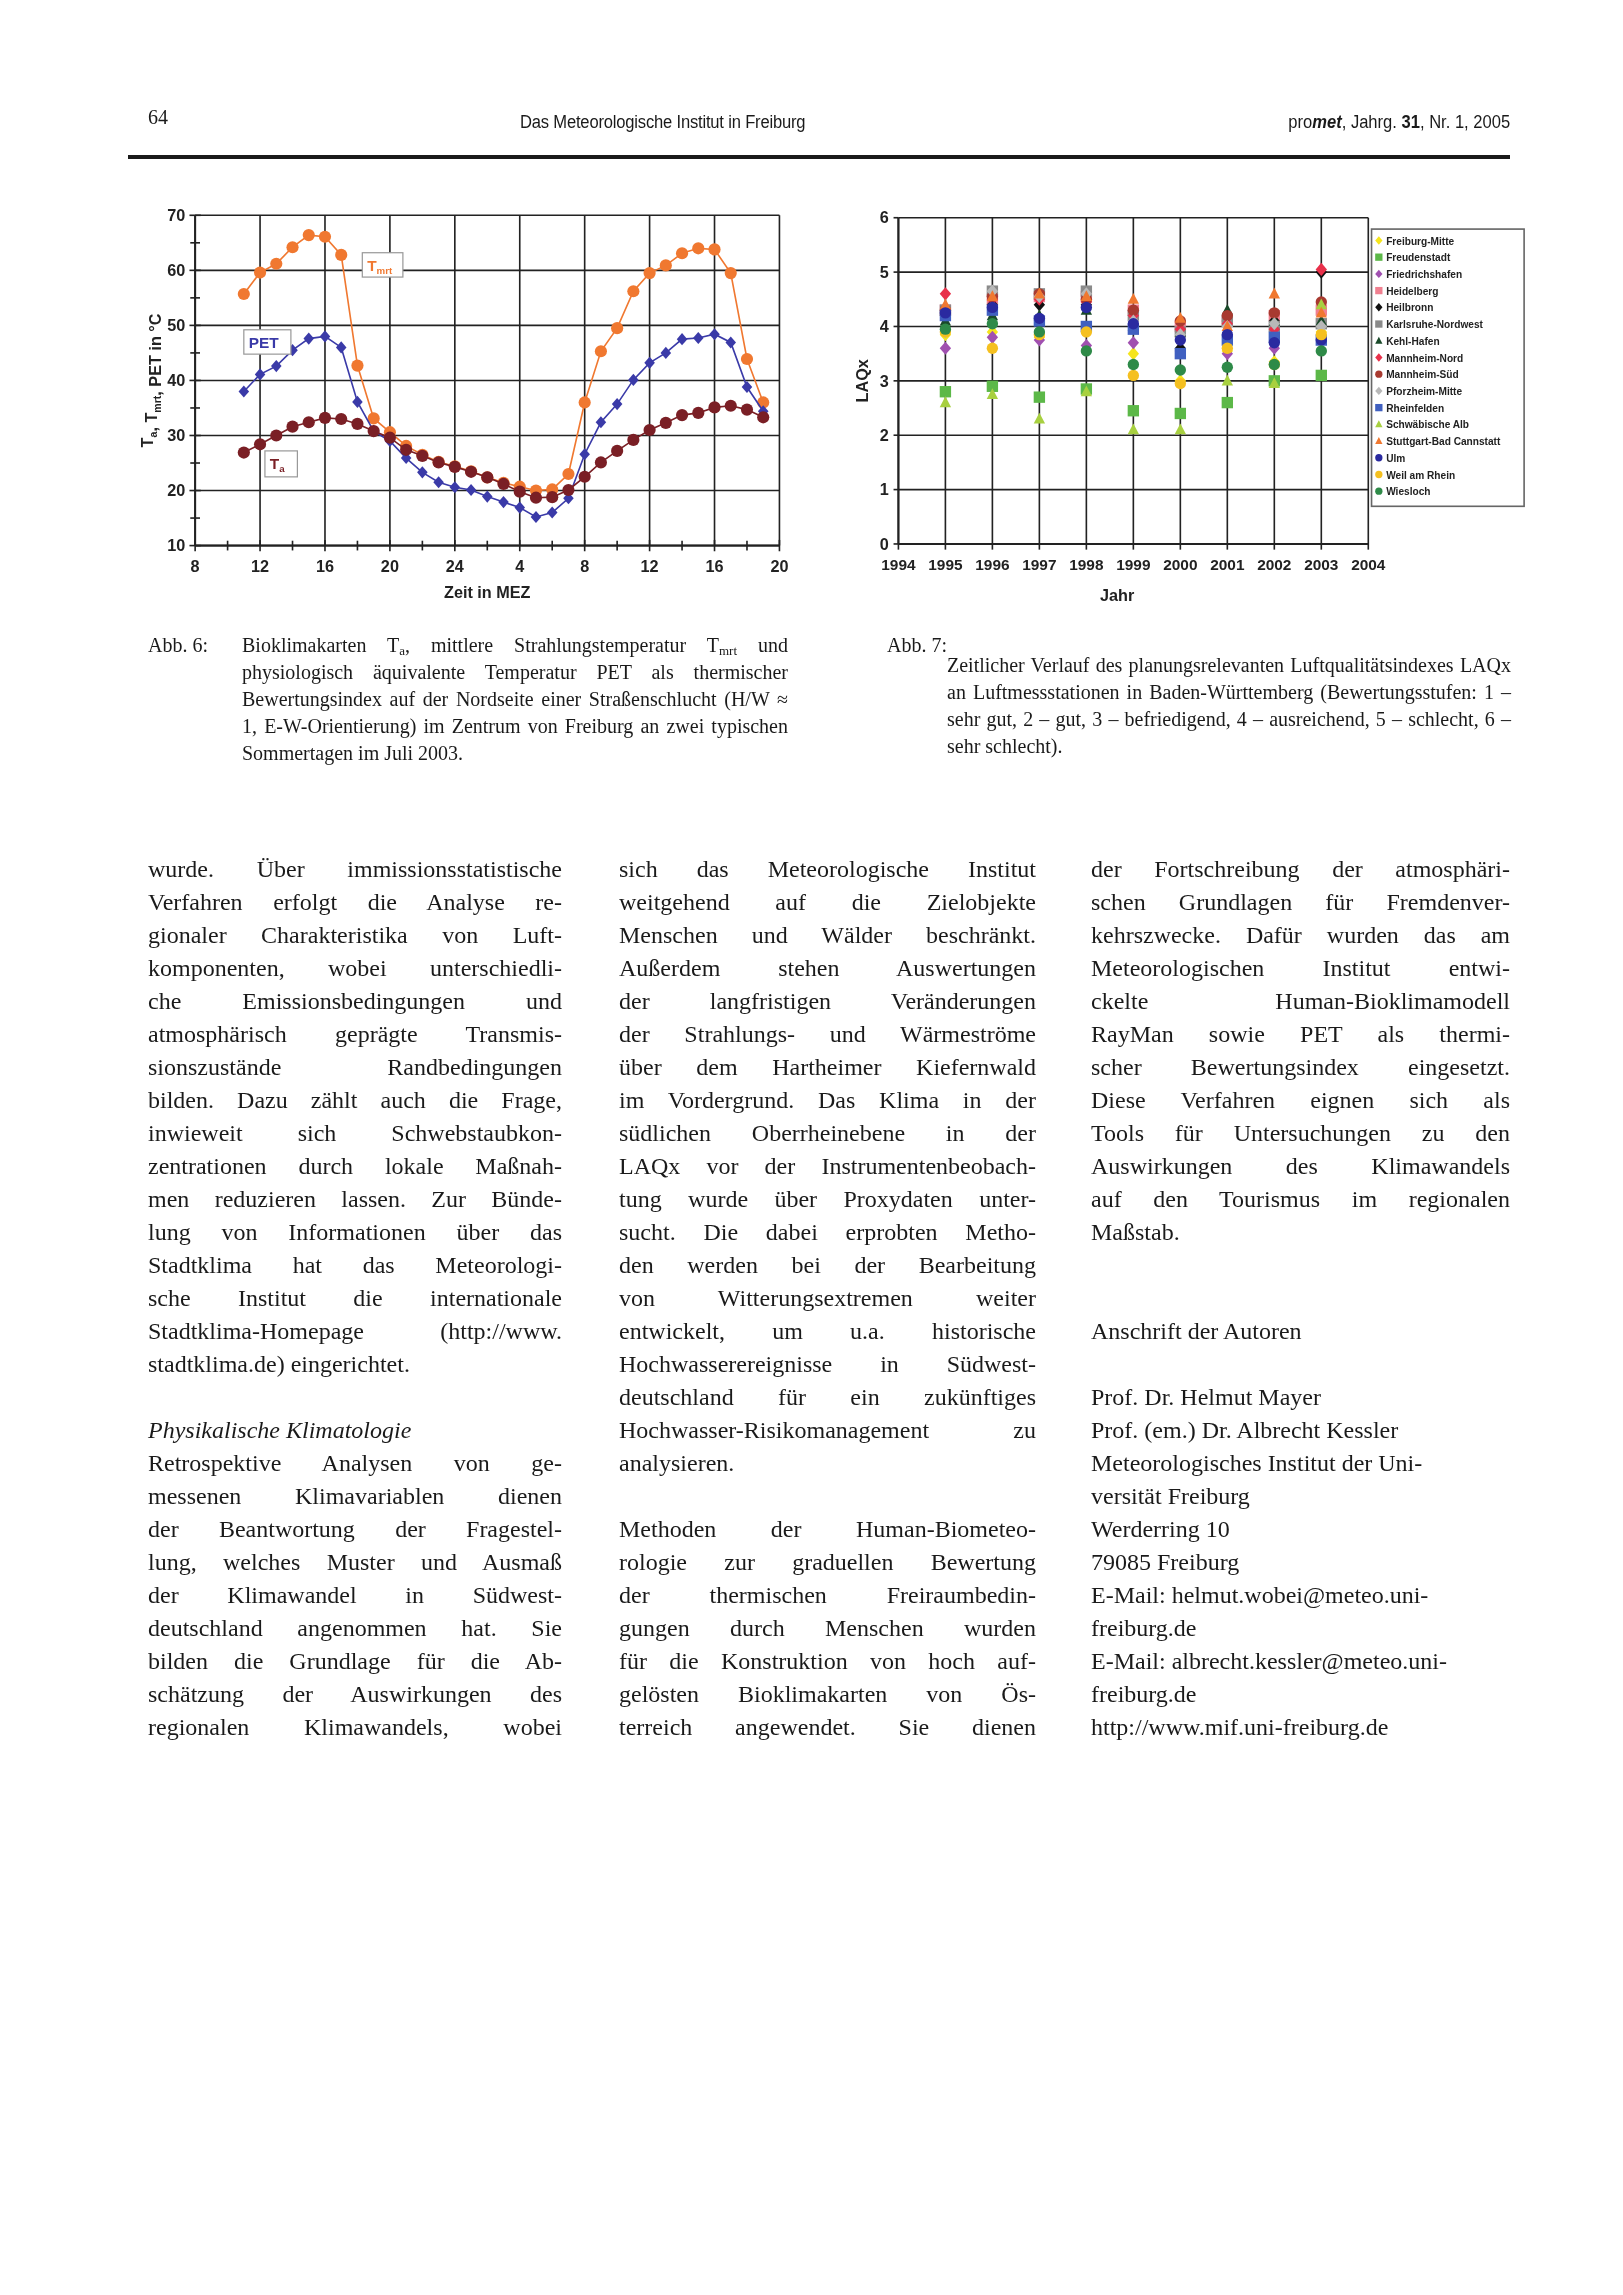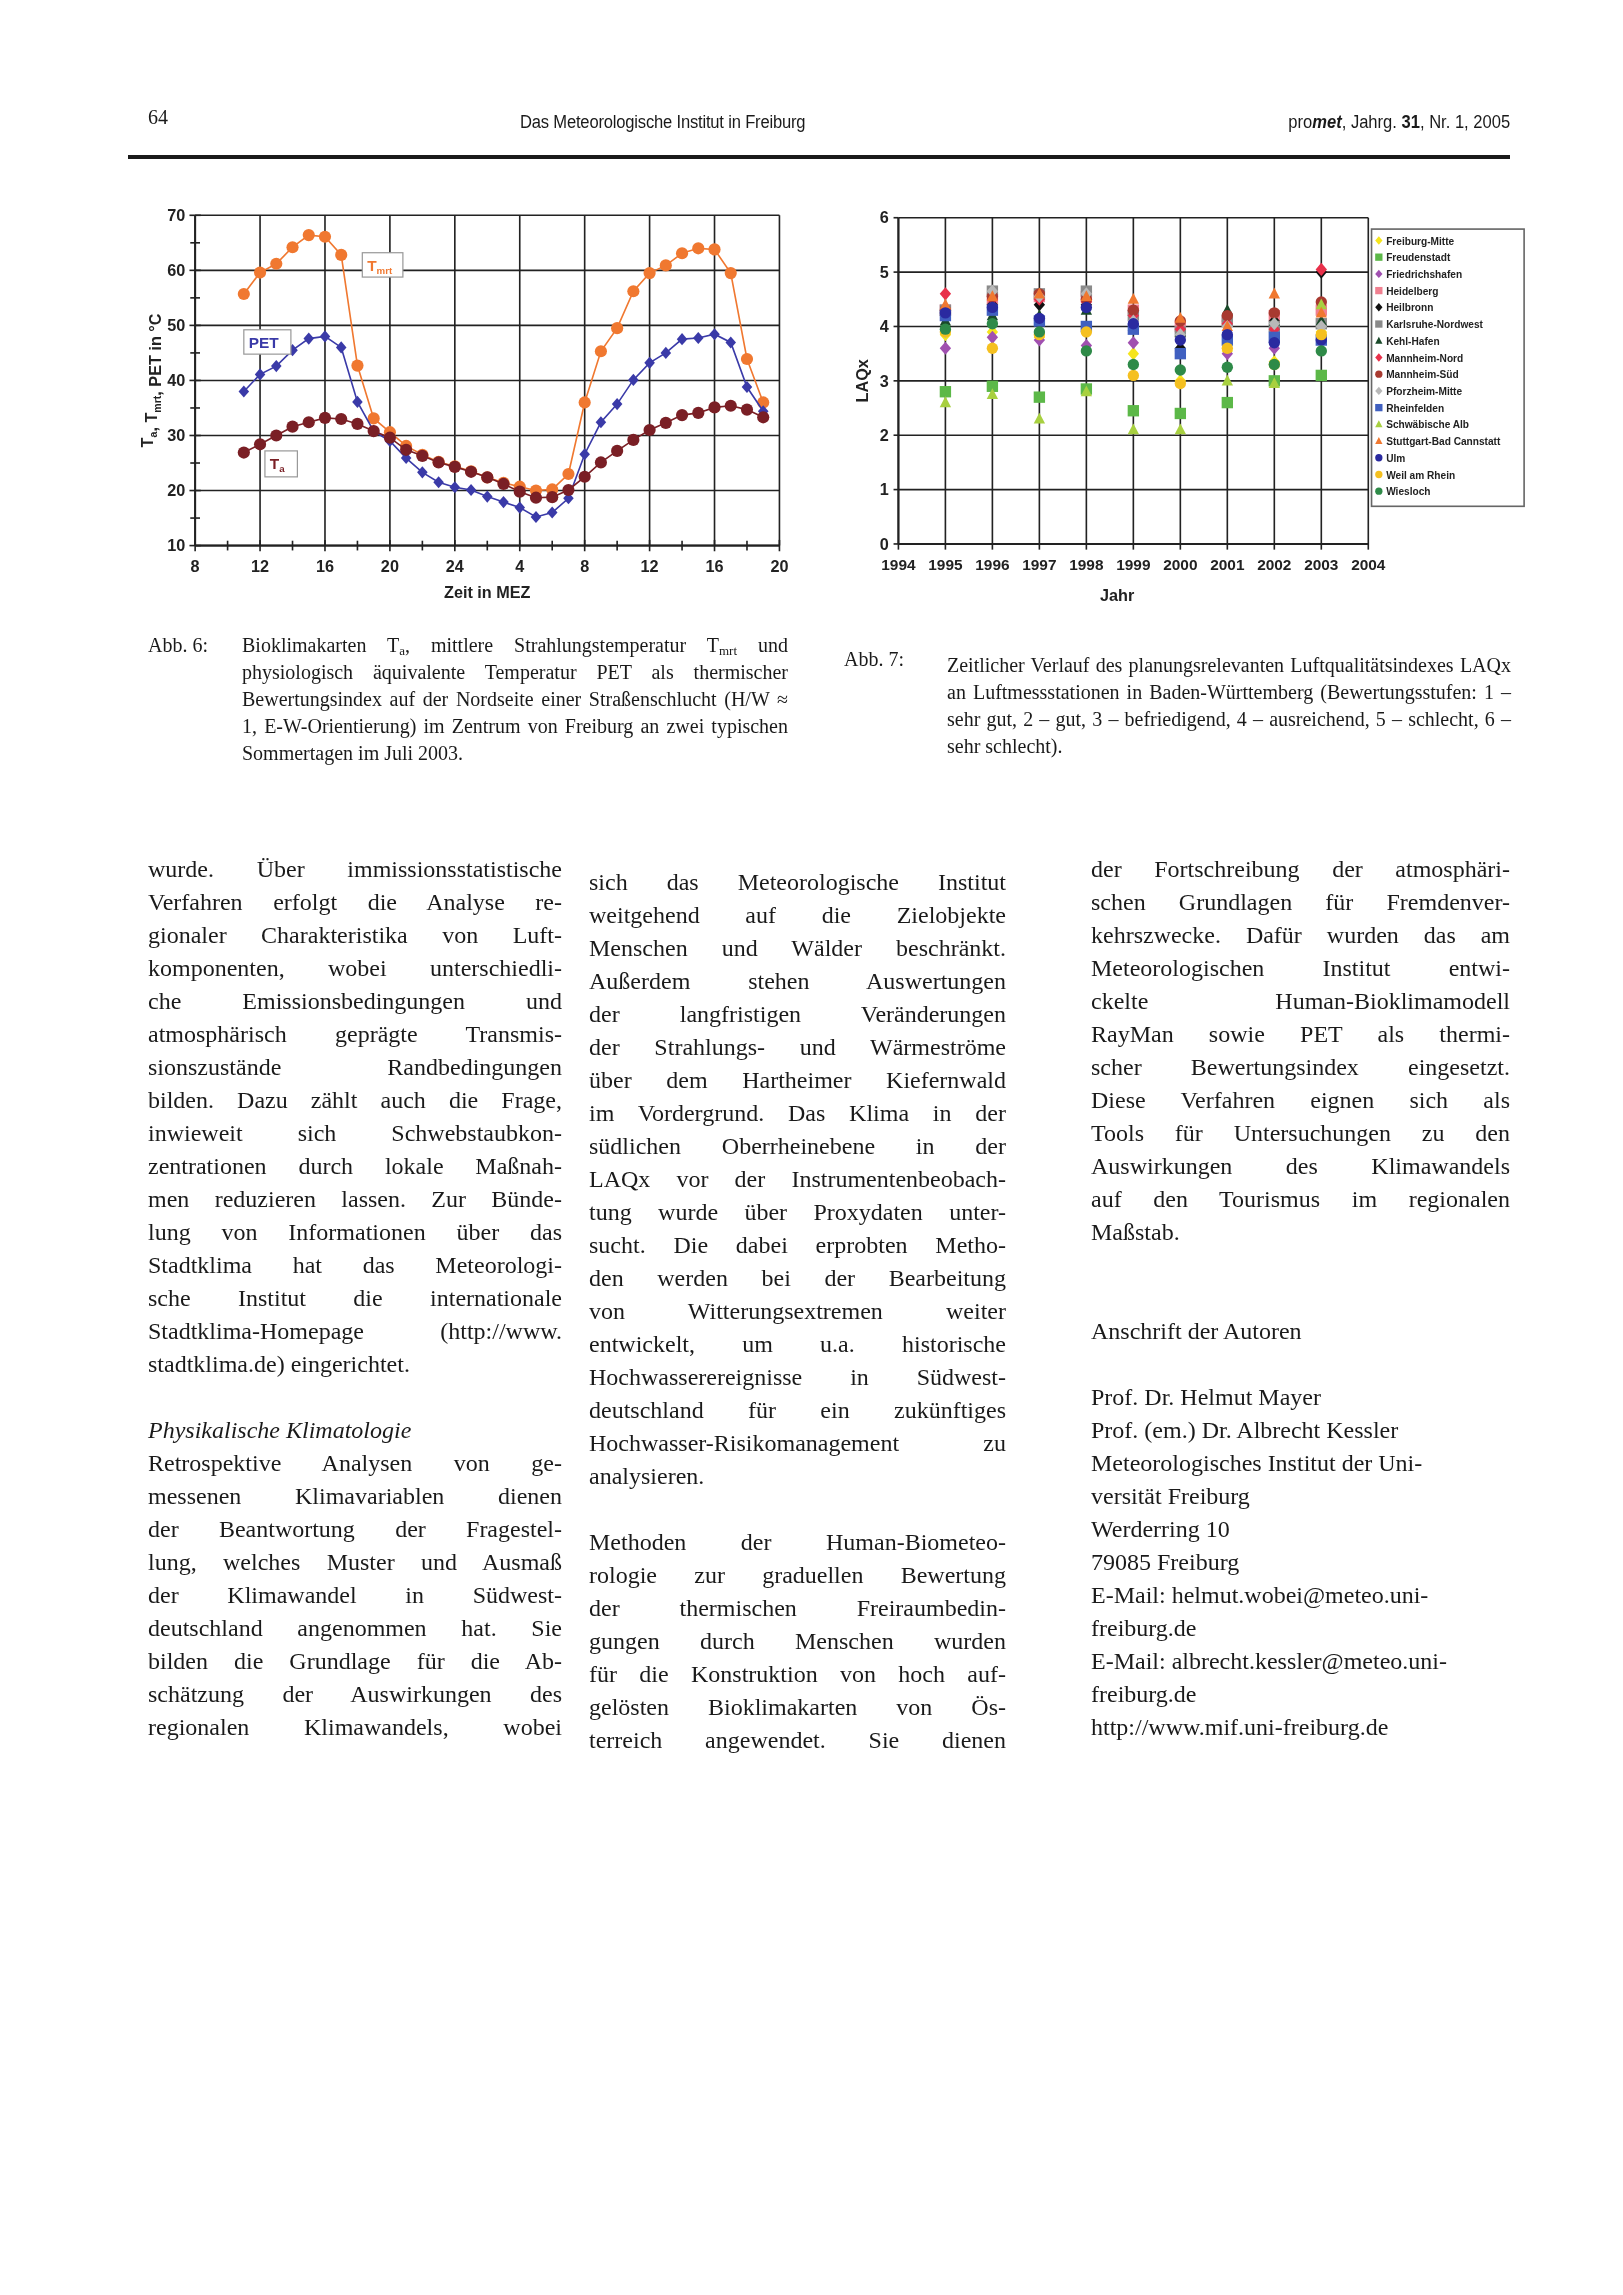"Abb. 7:" .cap2-label { left: 844px -> 887px; margin-top: 14px -> none }
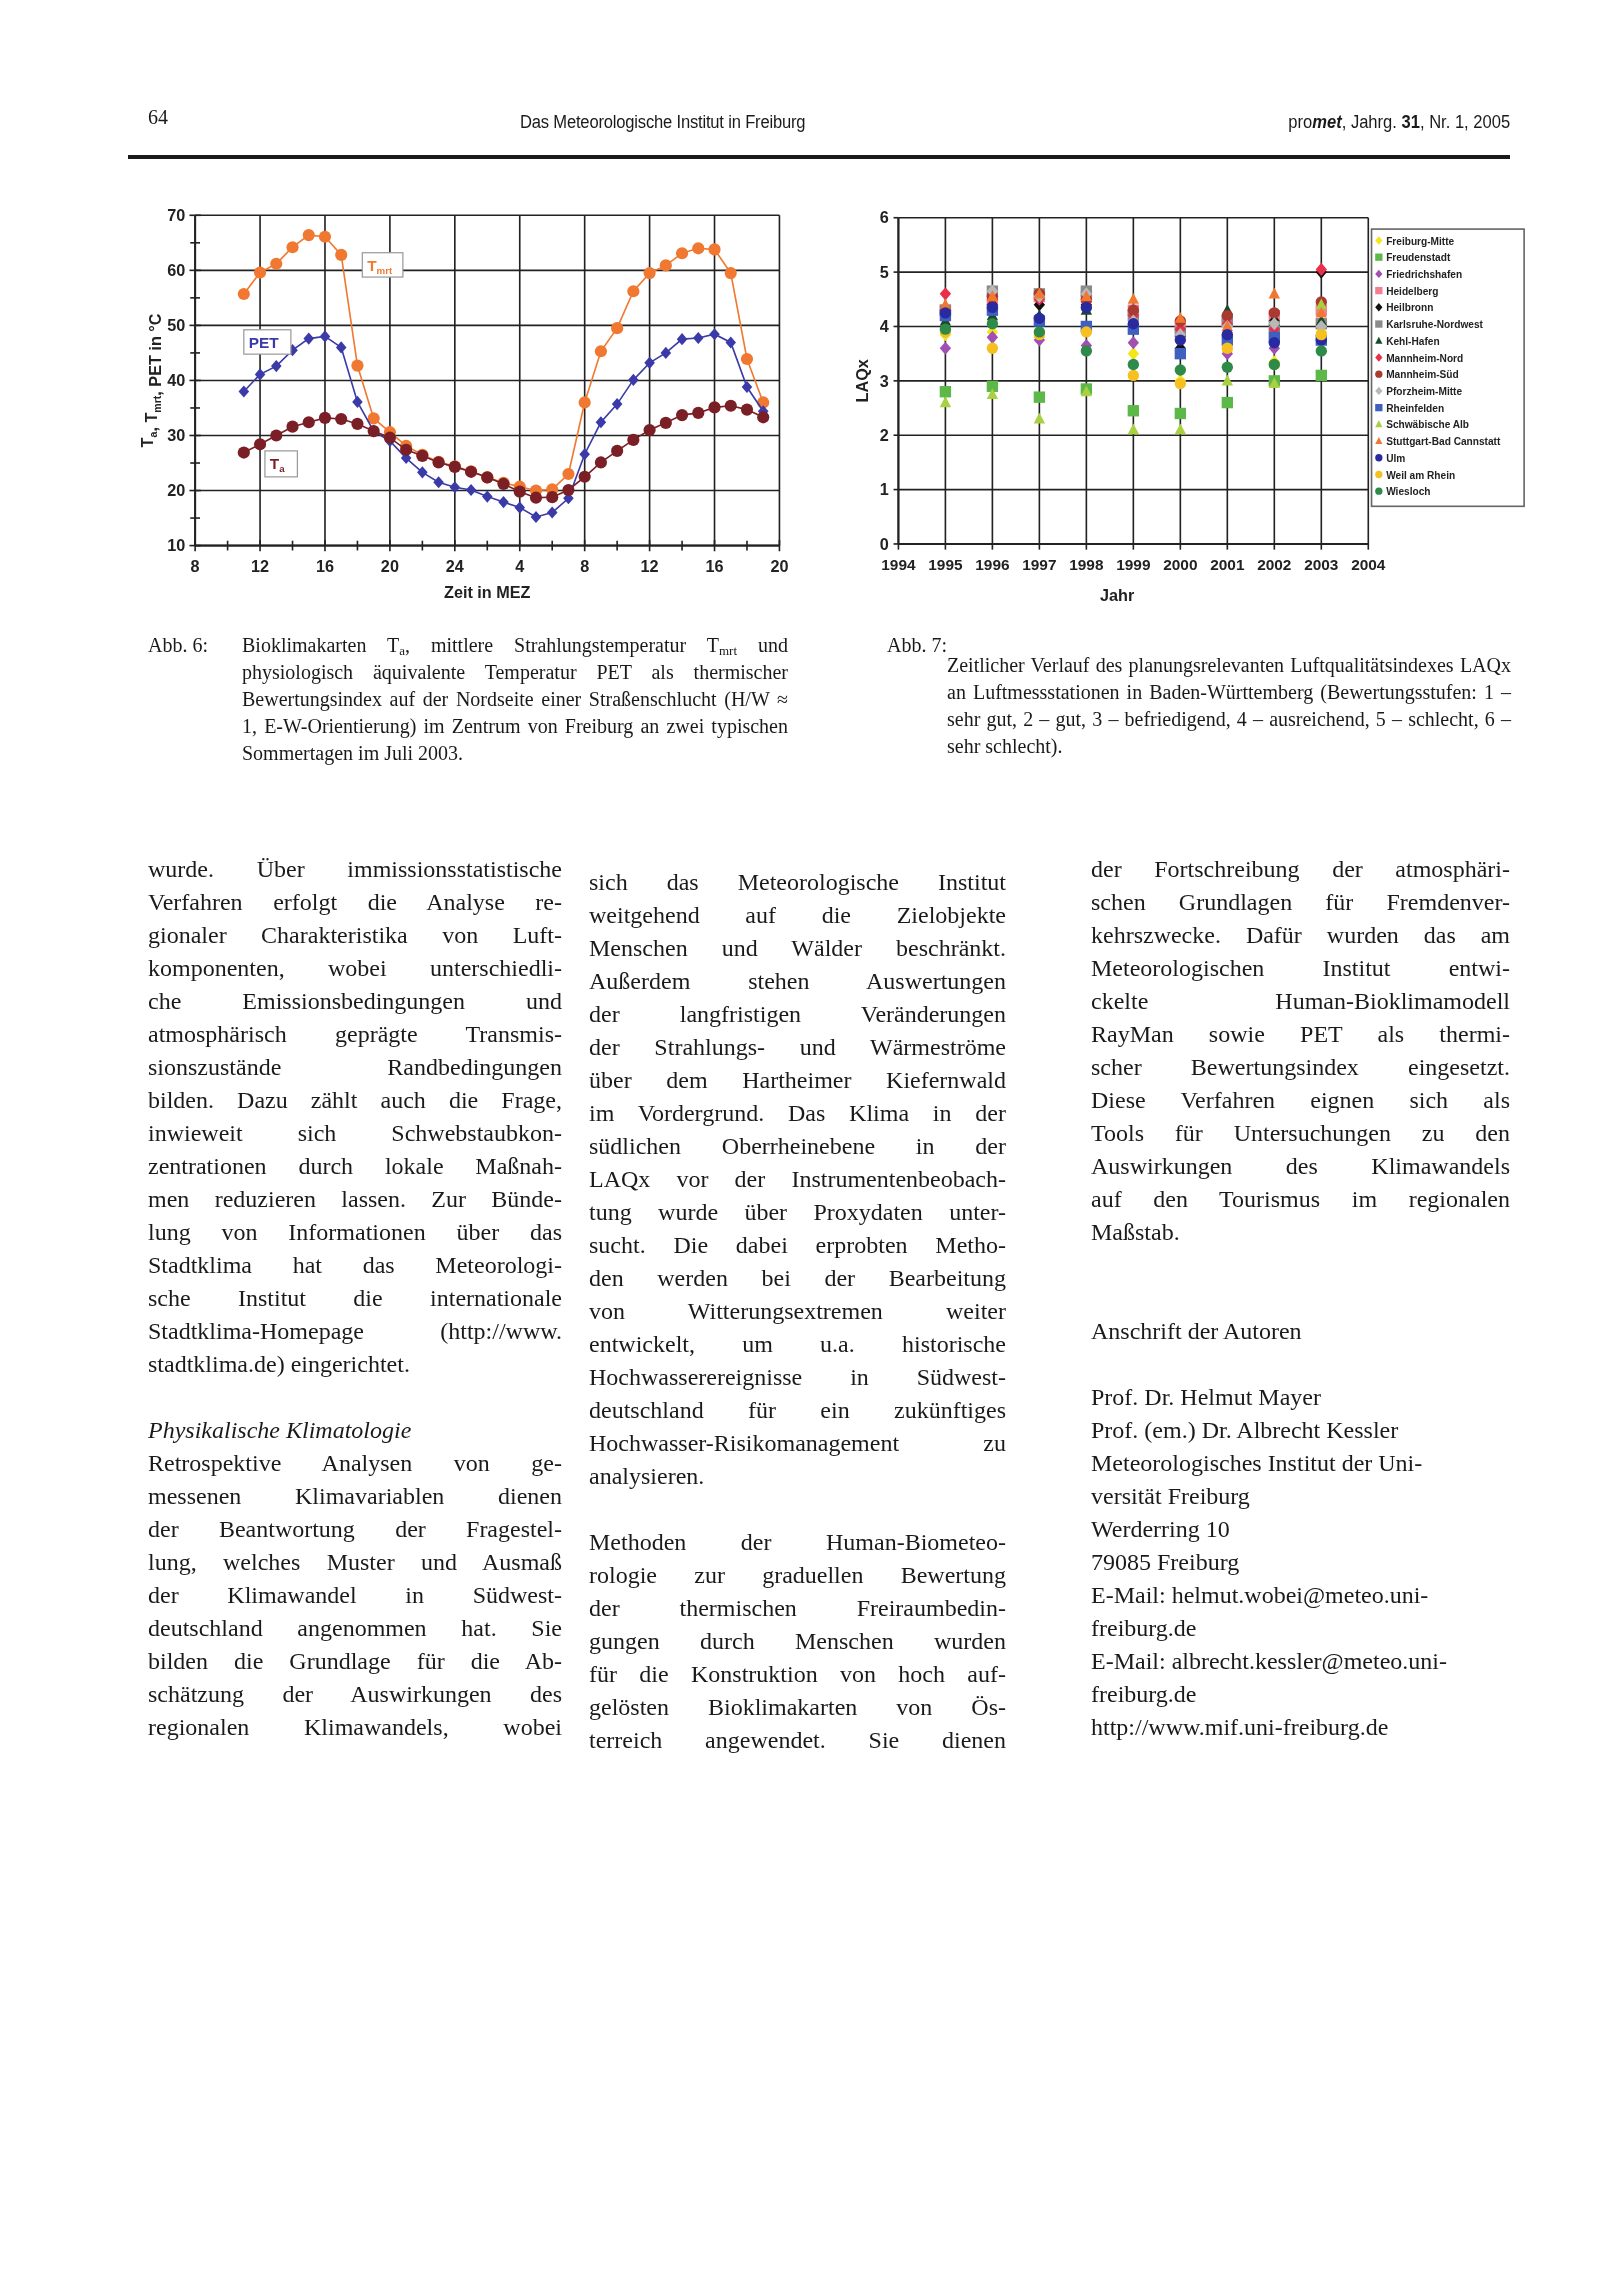"sich das Meteorologische Institut" .col2 { left: 589px -> 619px; margin-top: 13px -> none }
